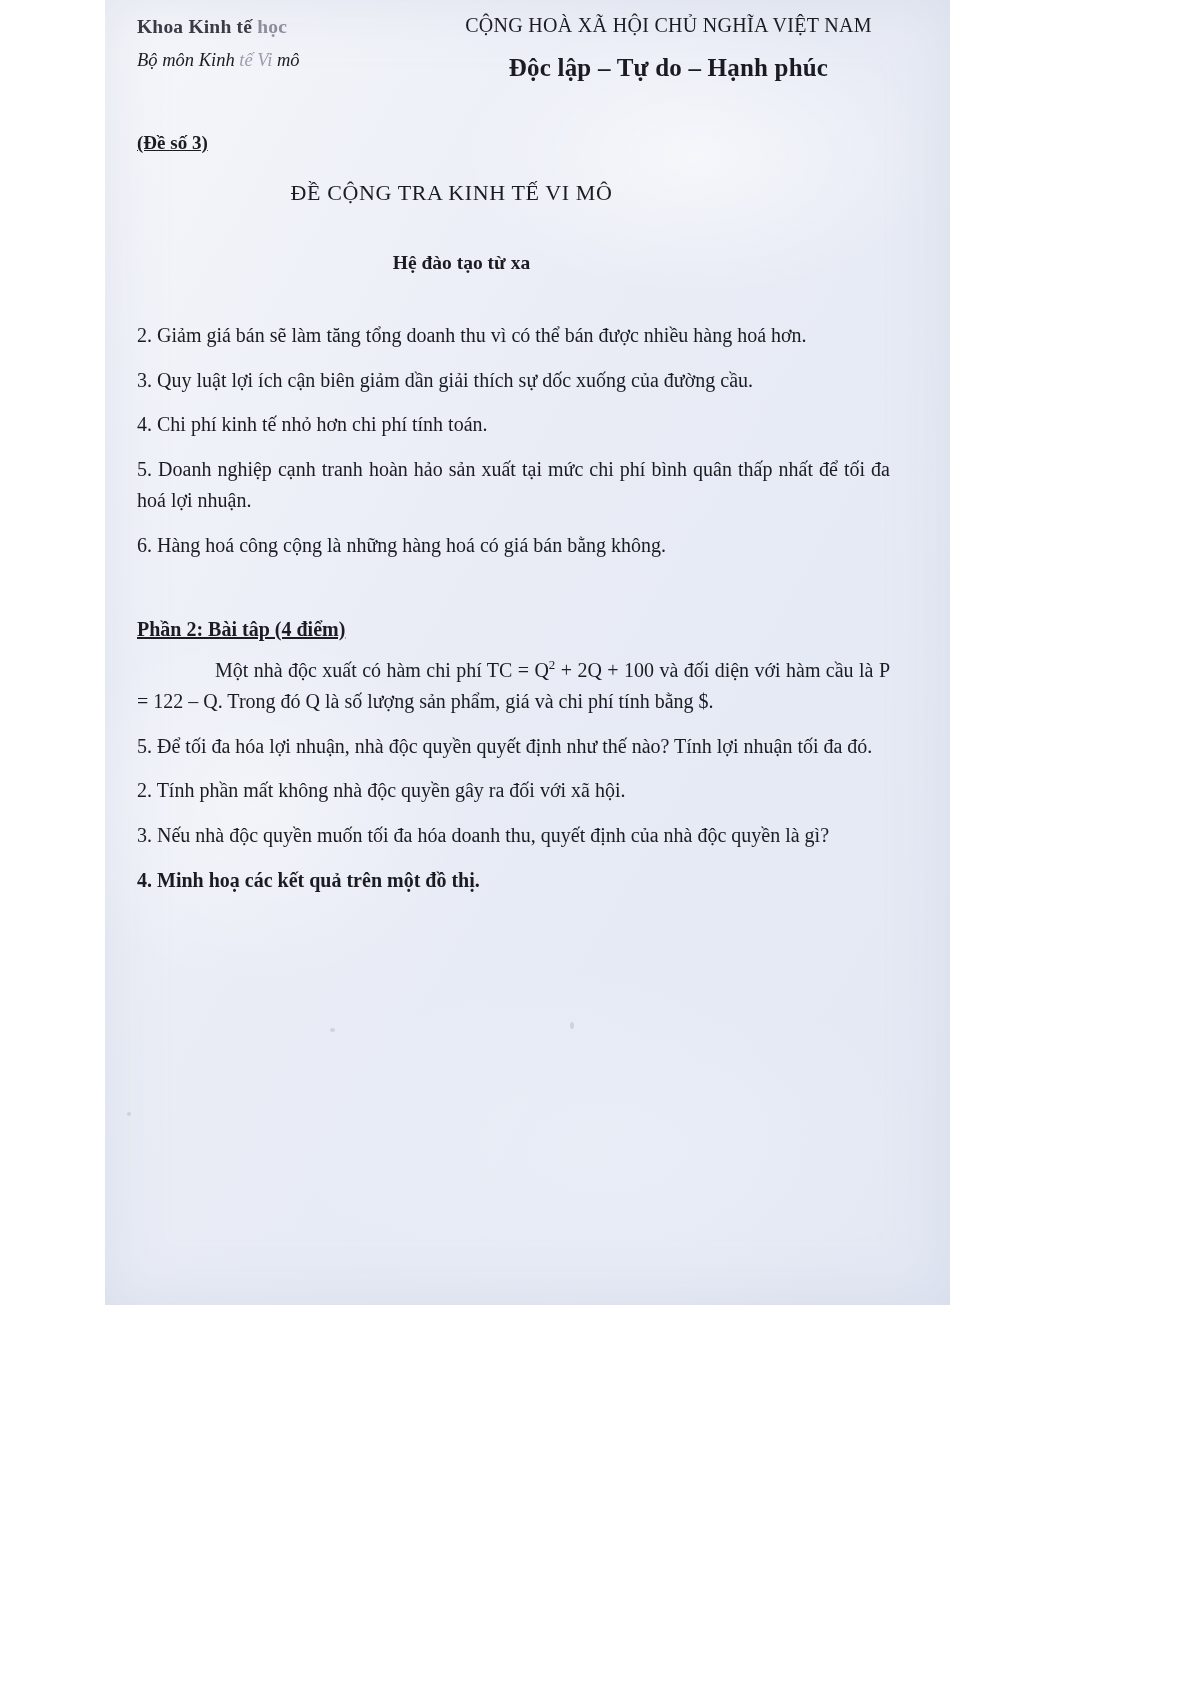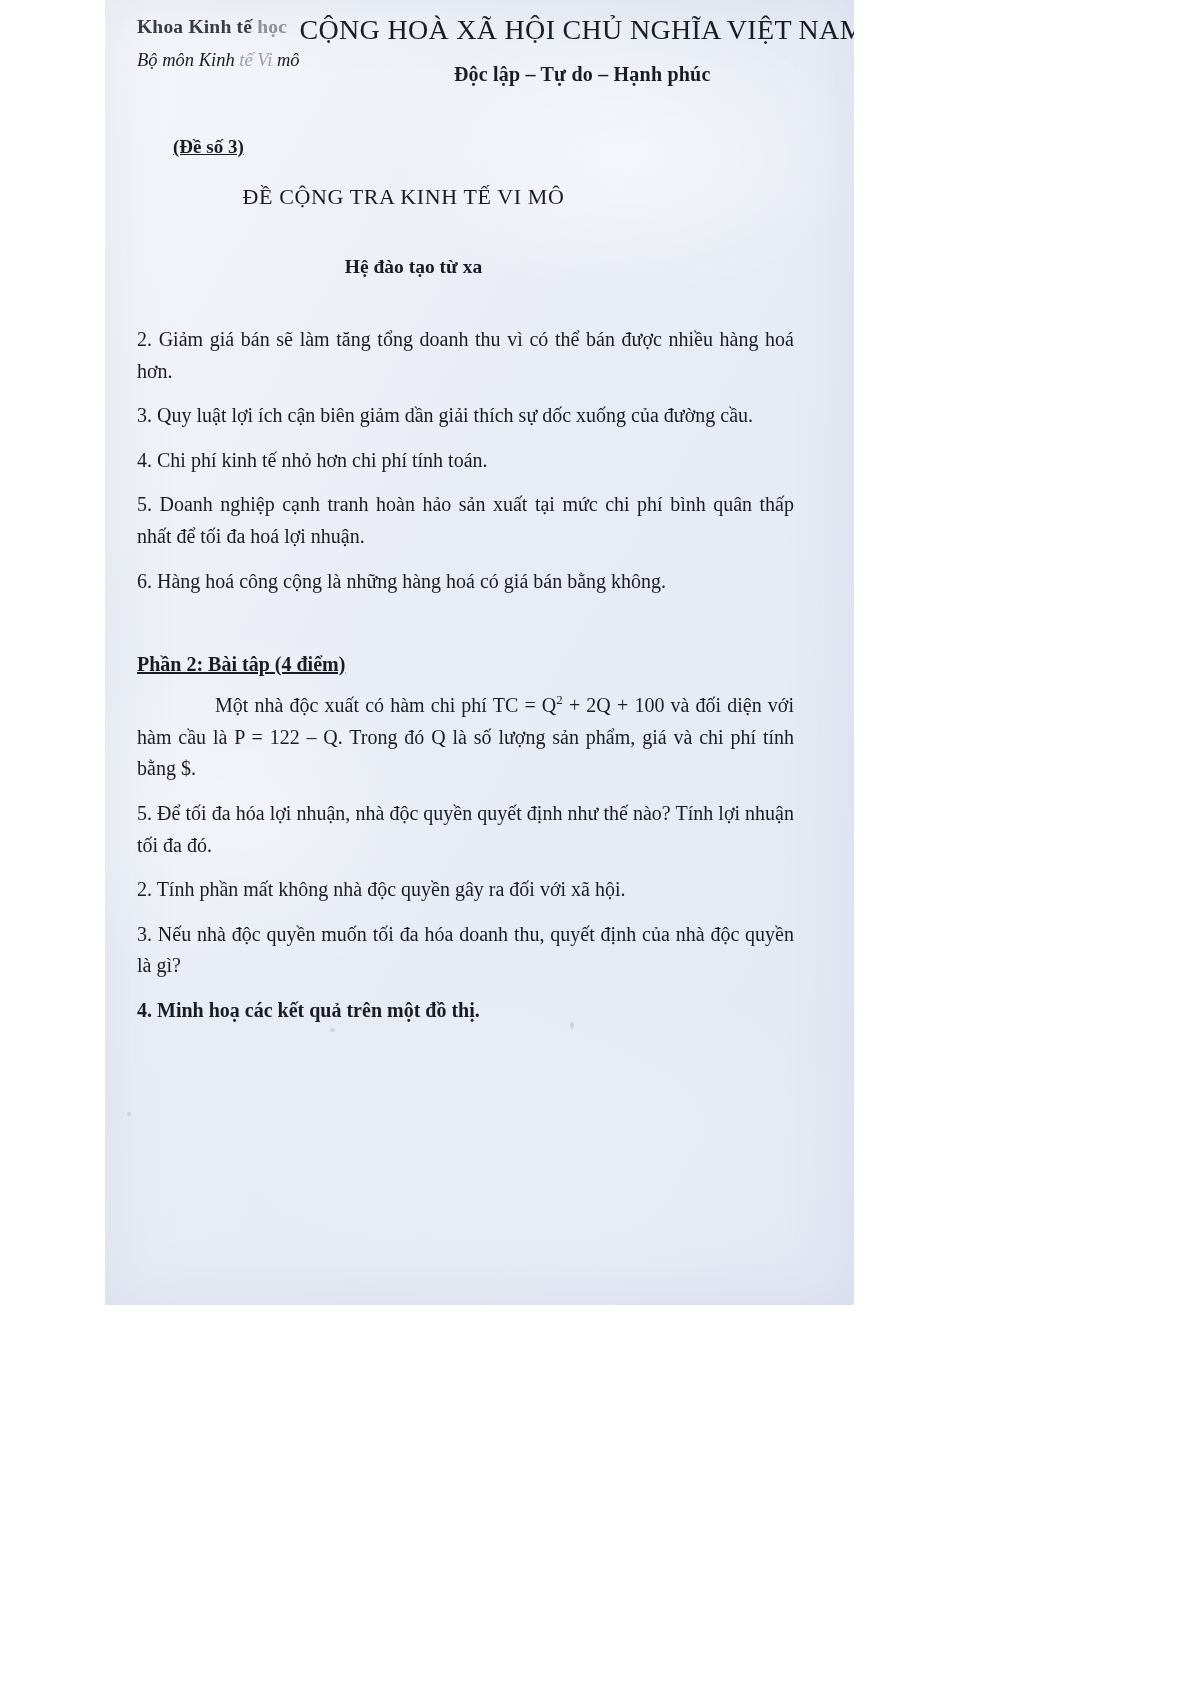"Khoa Kinh tế học" .scan-page { width: 749px -> 845px }
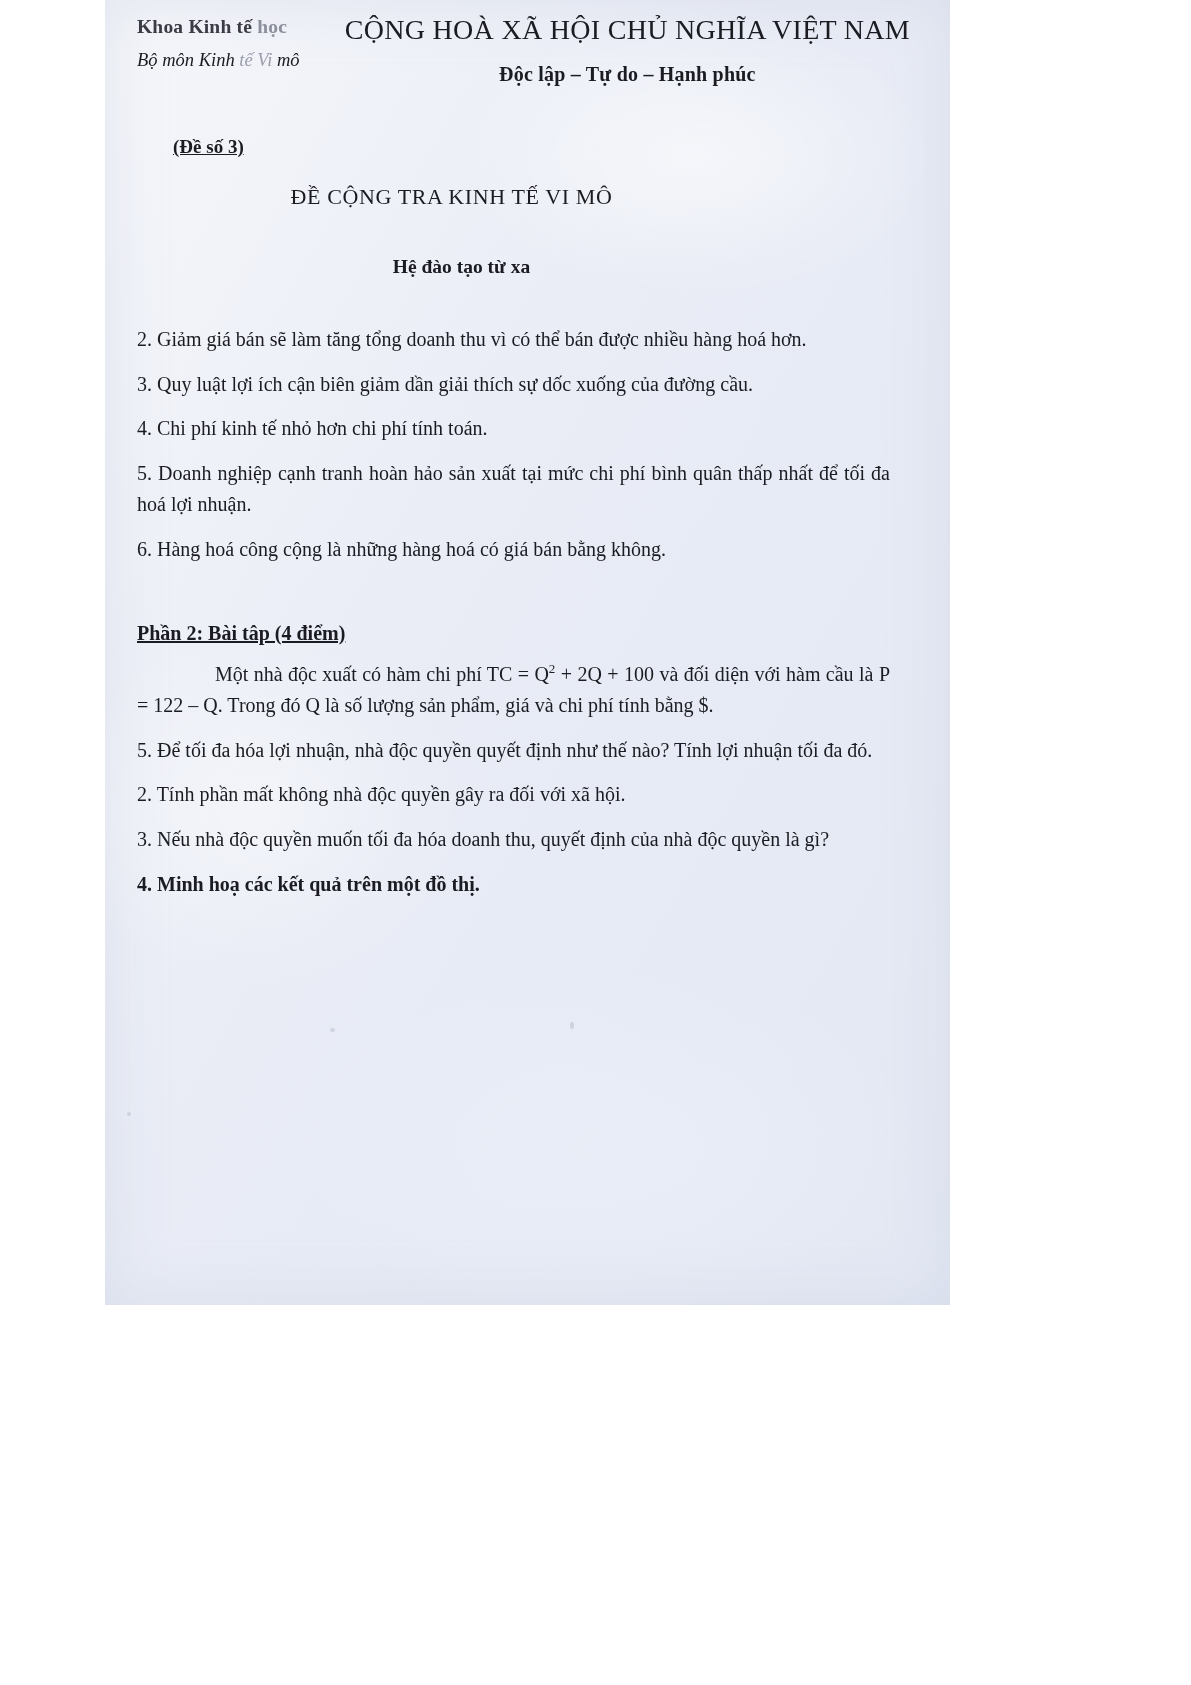"CỘNG HOÀ XÃ HỘI CHỦ" .nation { font-size: 28px -> 20px }
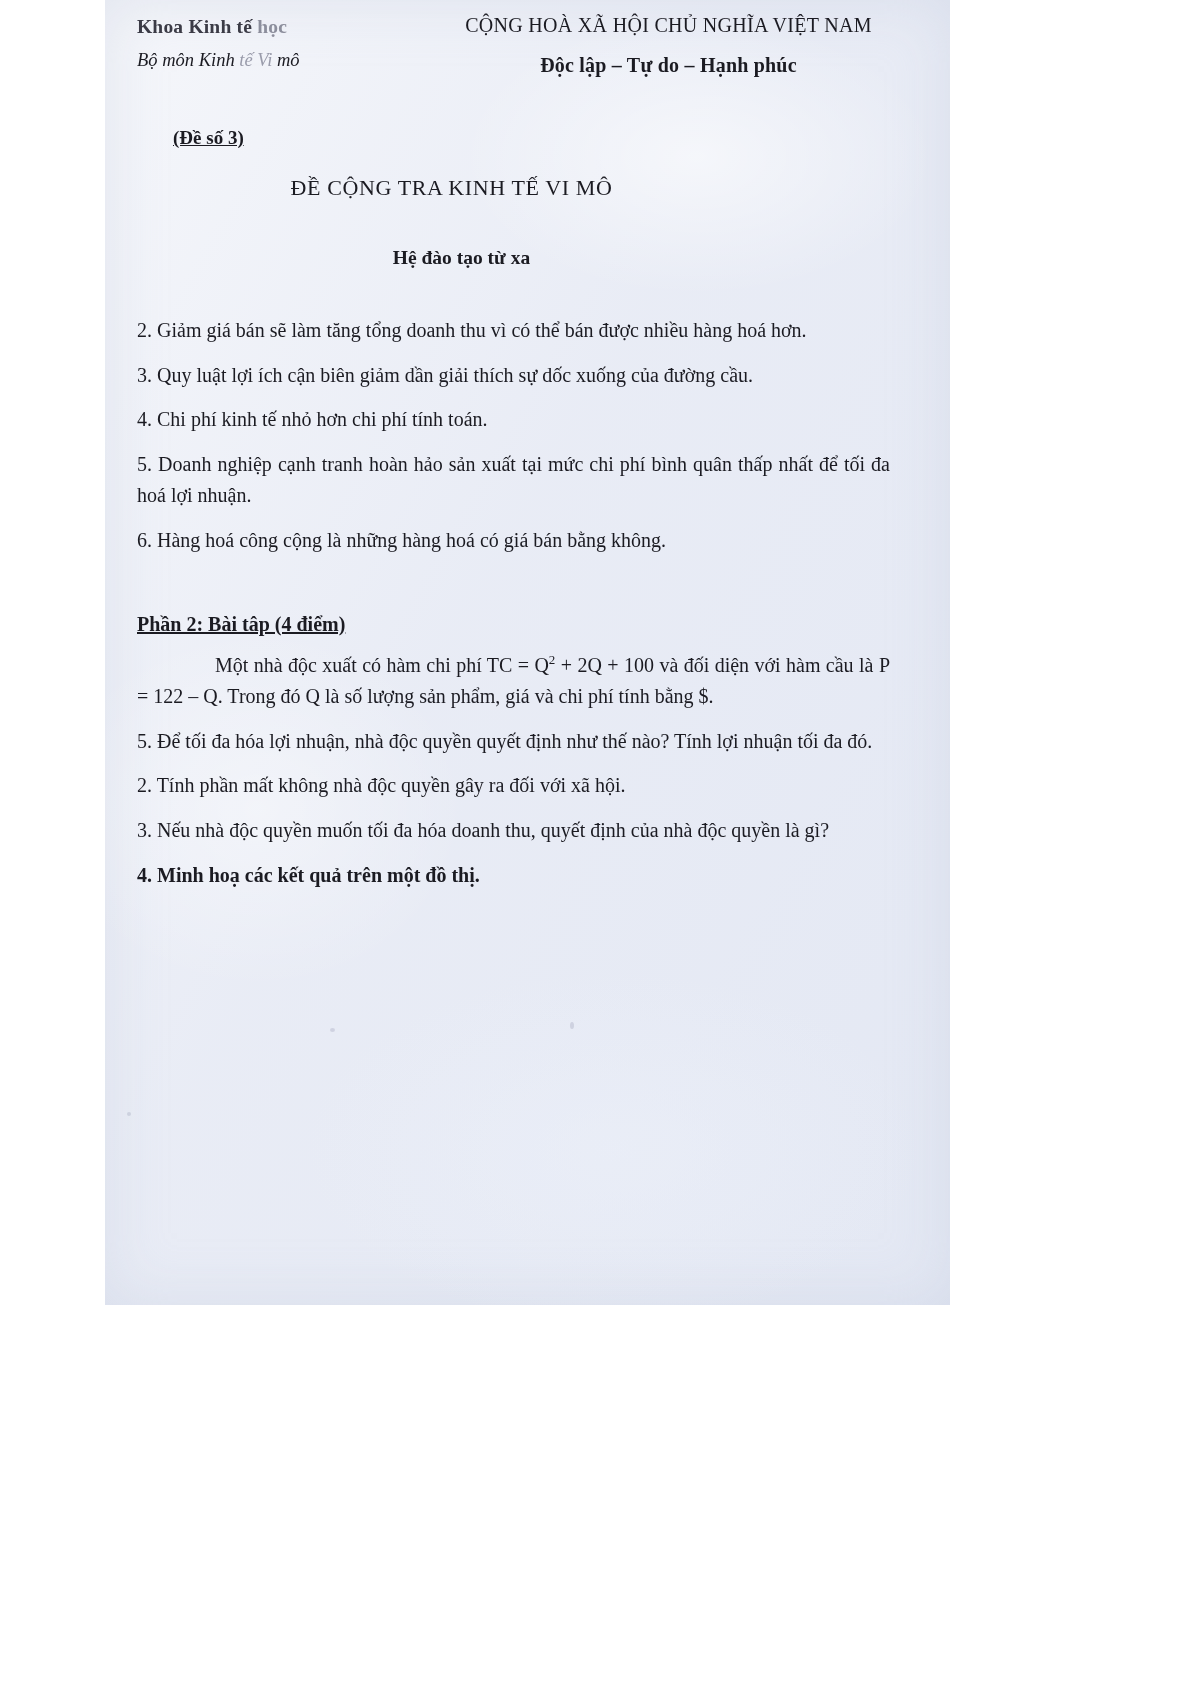"Độc lập – Tự do" .motto { font-size: 20px -> 25px }
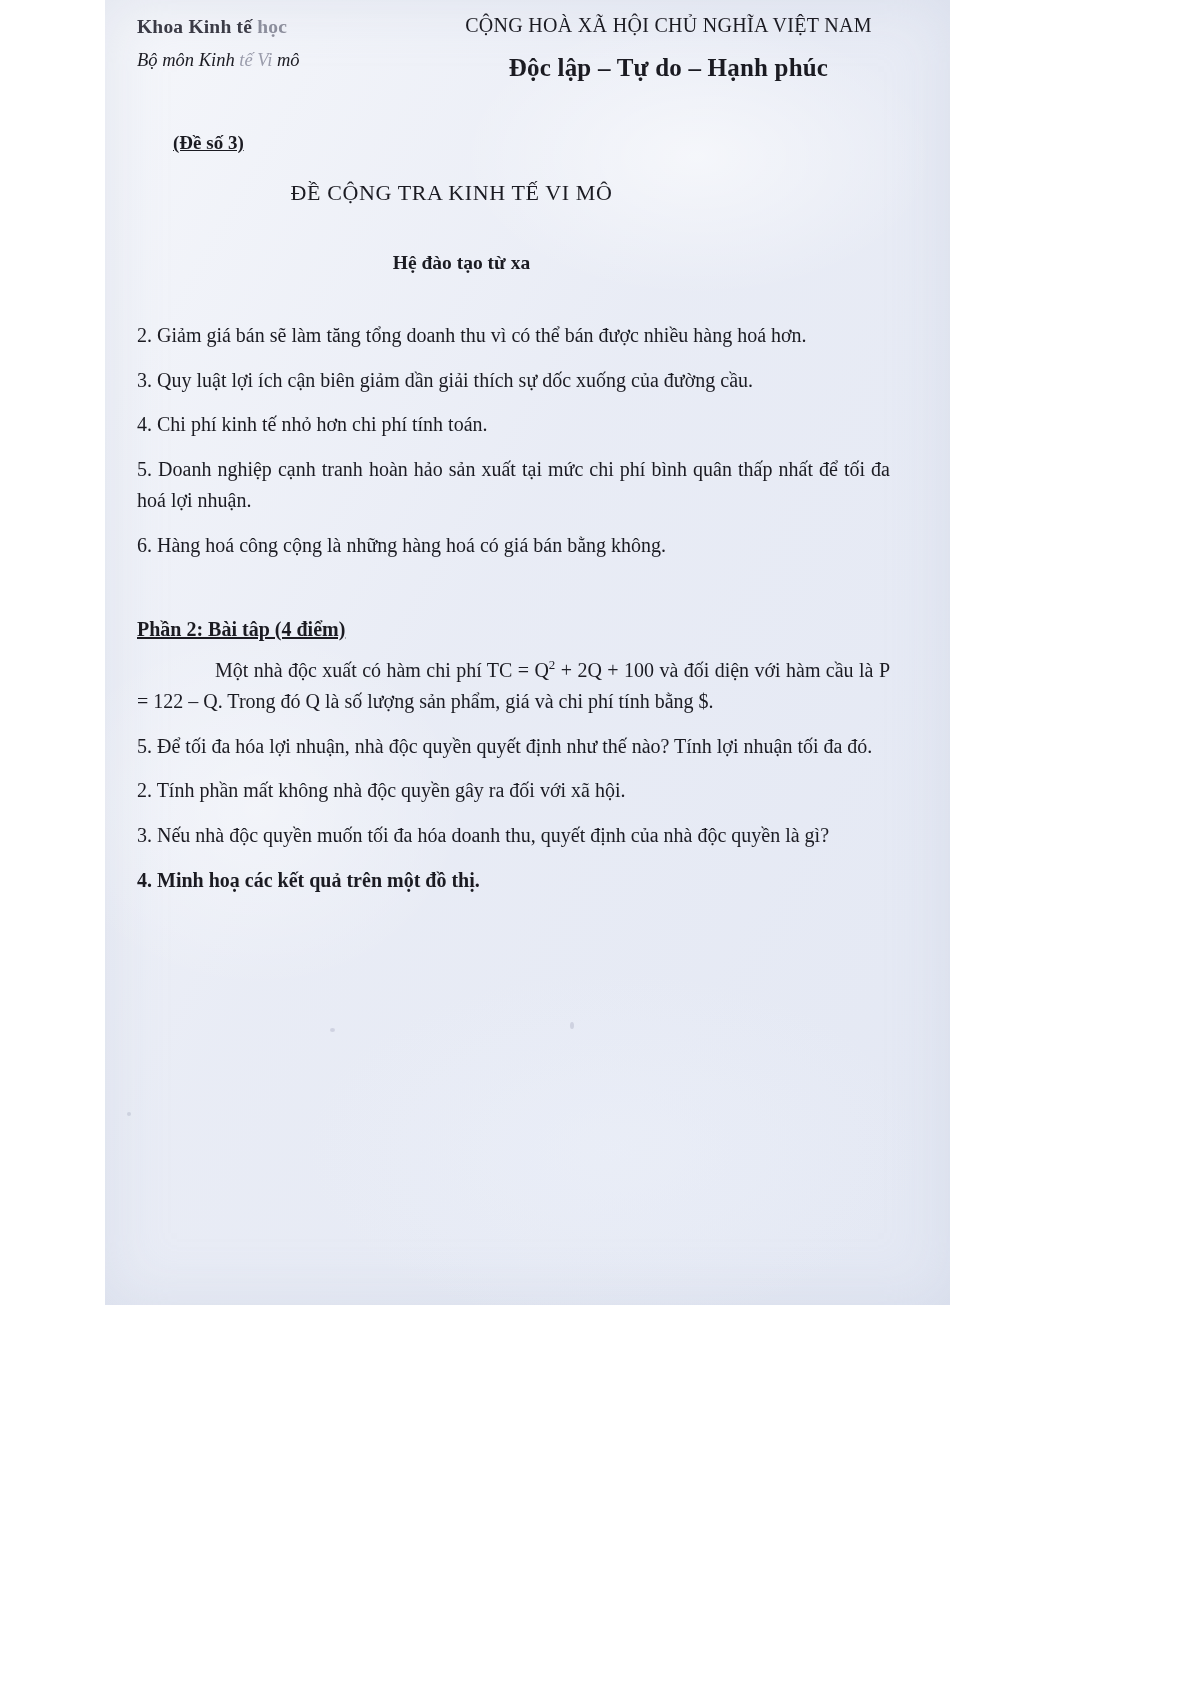"(Đề số 3)" .code-line span { margin-left: 36px -> none }
